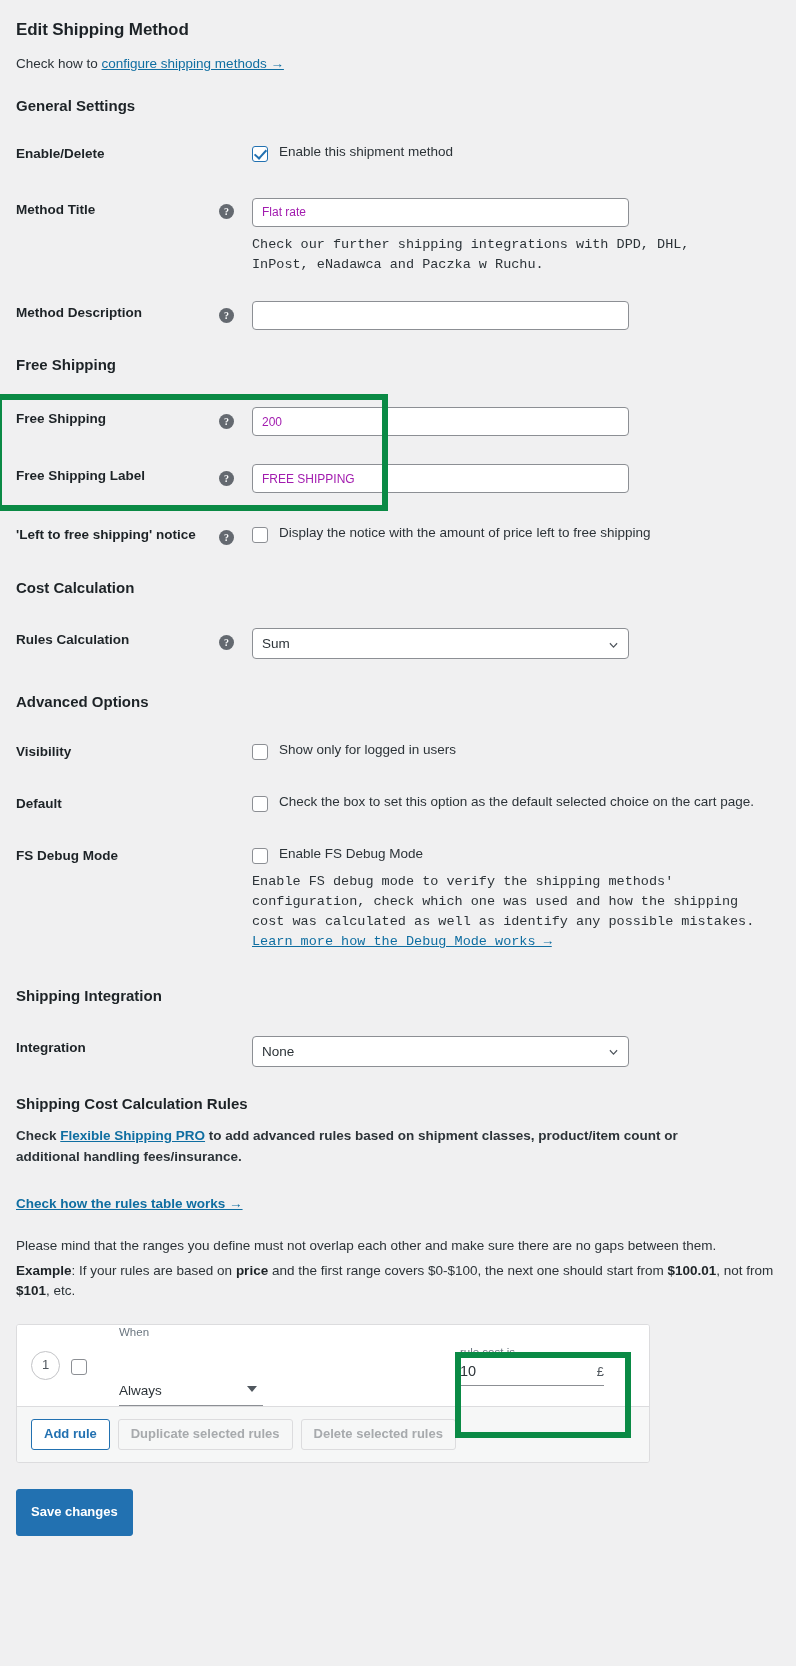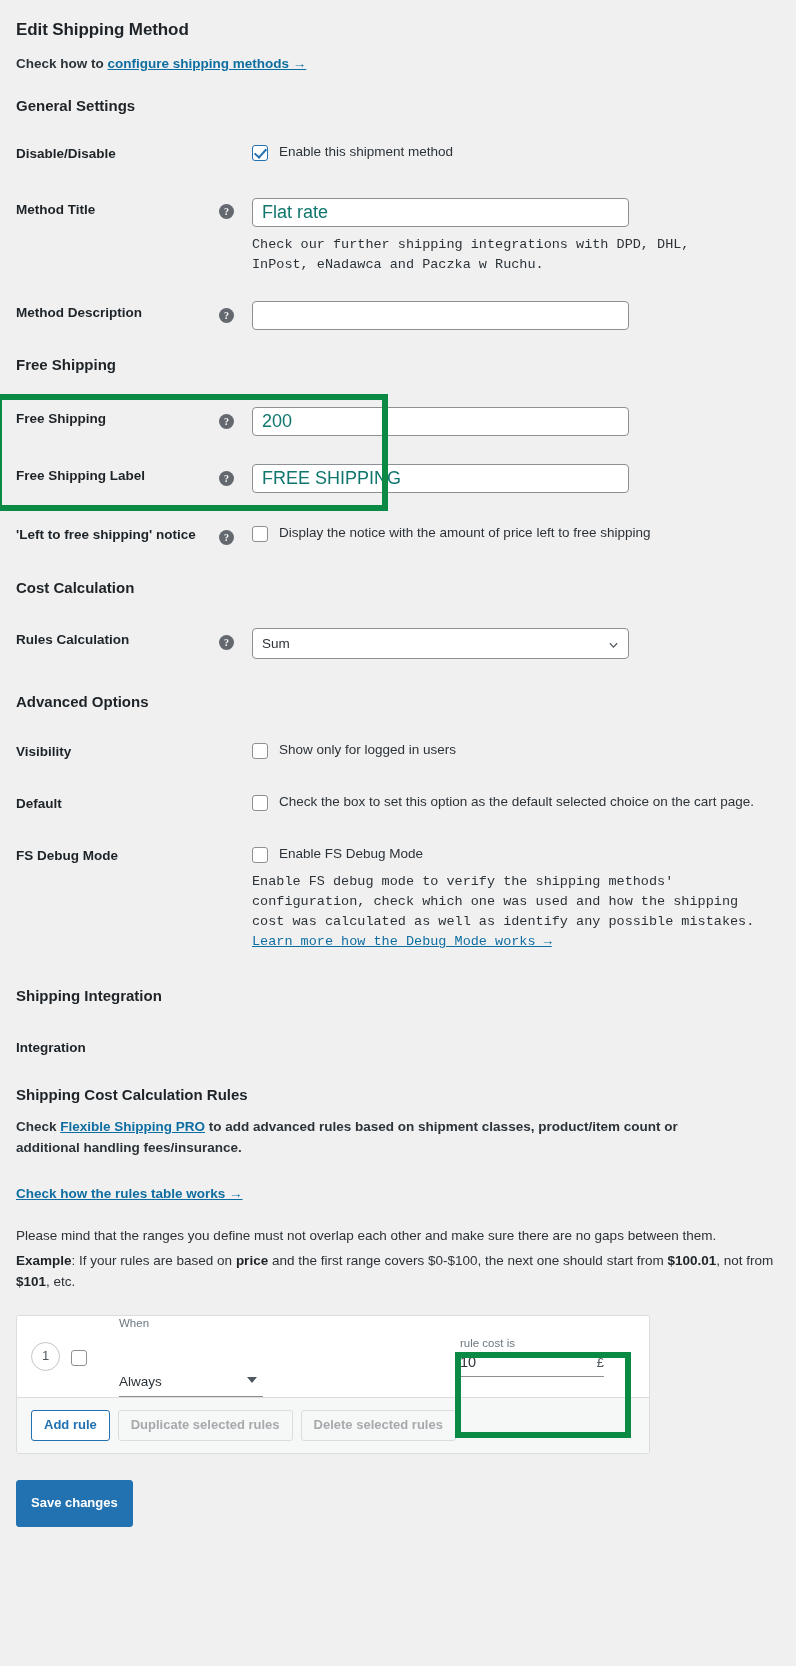"Check how to configure shipping" .subtitle { font-weight: bold -> none }
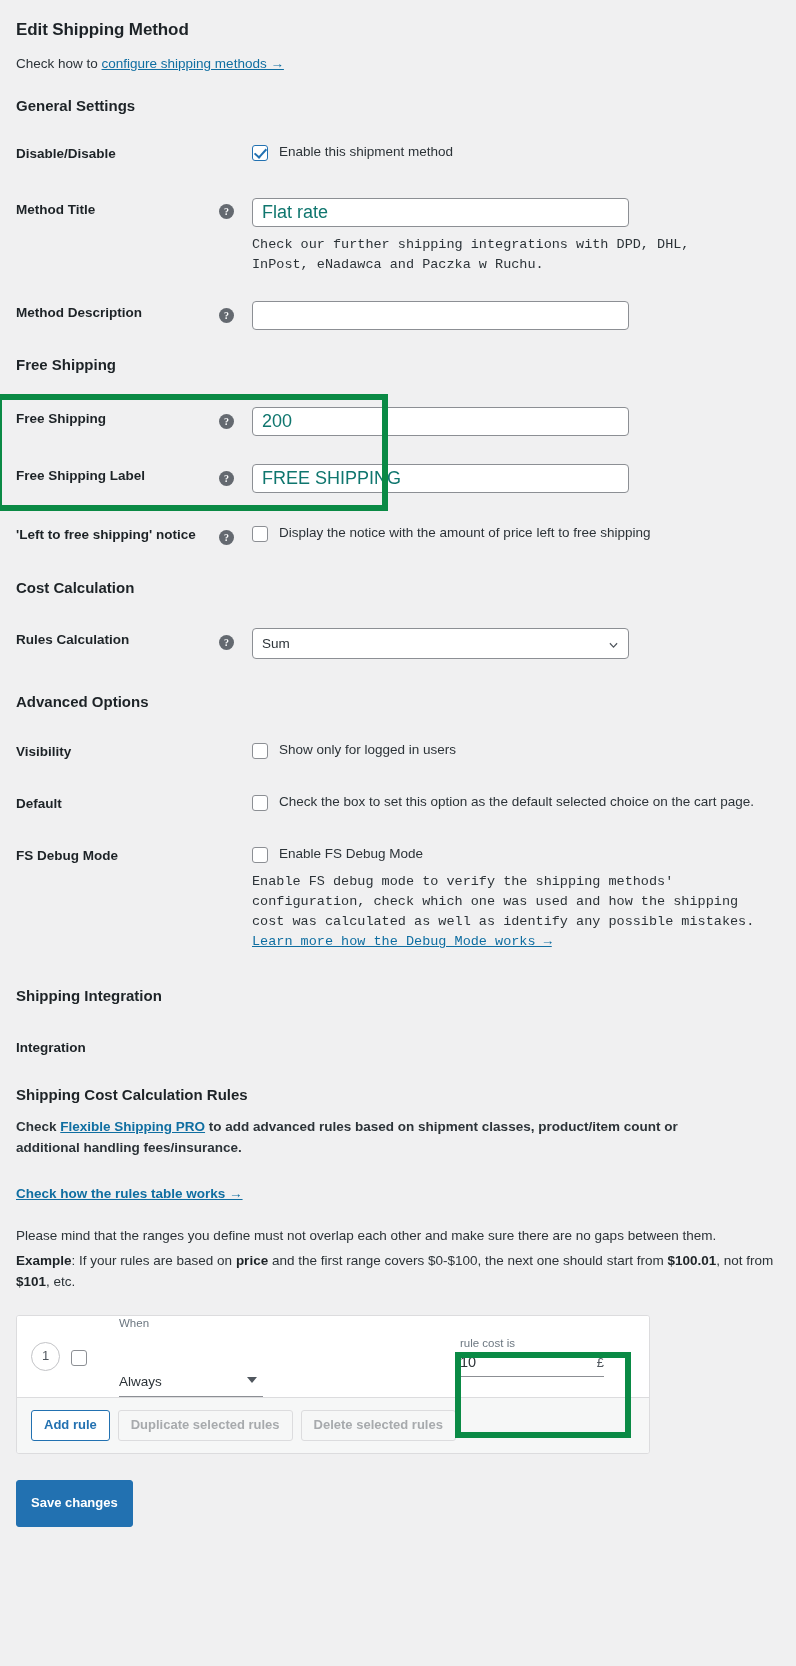"Disable/Disable" div.label-cell { text: Disable/Disable -> Enable/Delete }
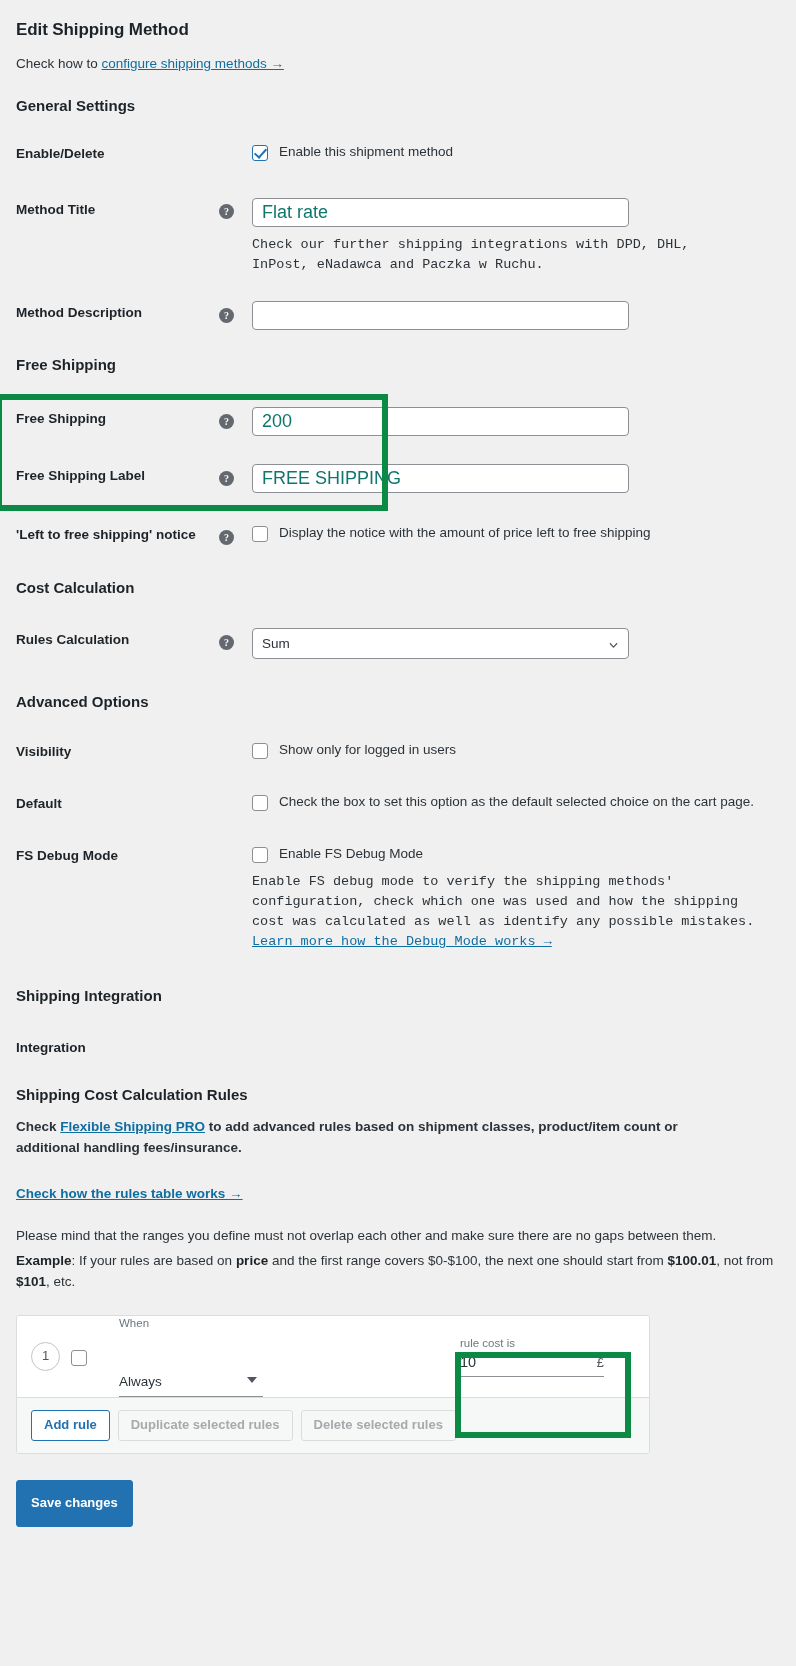"Enable this shipment method" .cb-line { align-items: center -> flex-end }
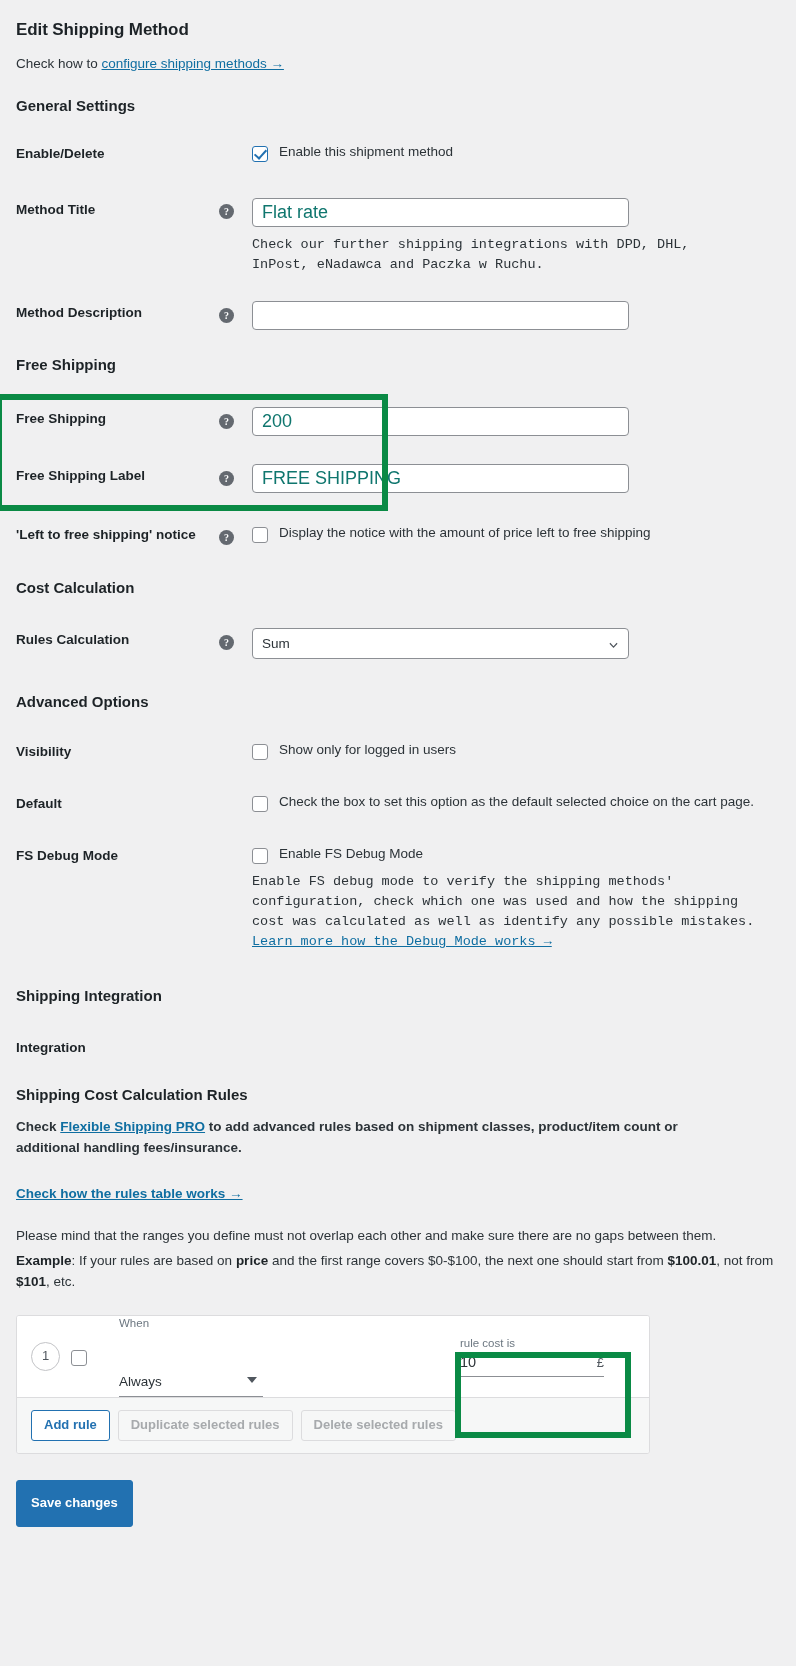"Flat rate" input.text-input { color: #0f766e -> #a21caf; font-size: 18px -> 12px }
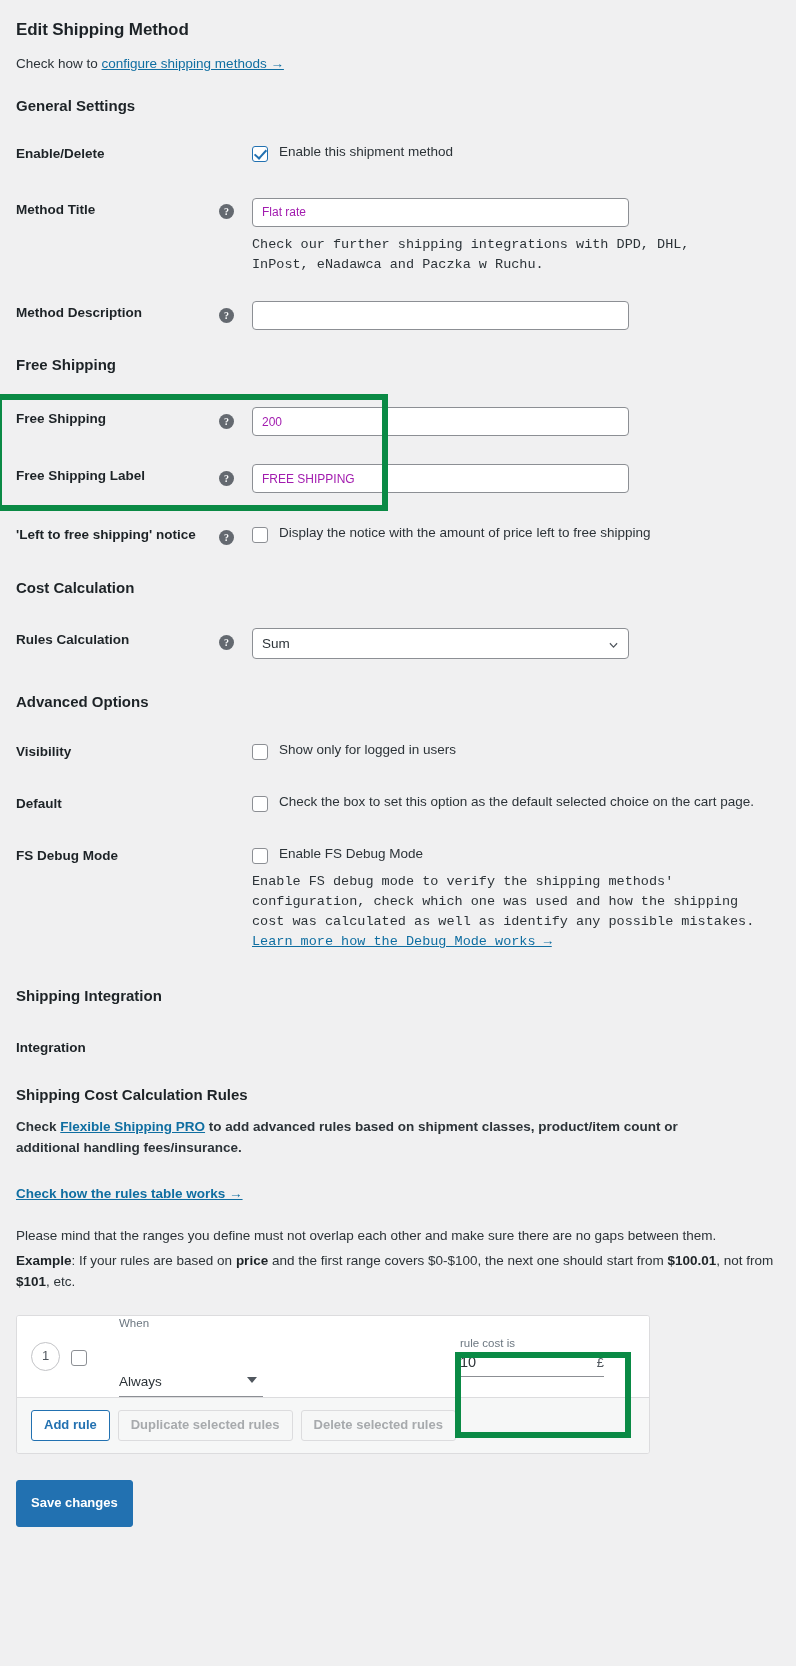"None" div.field-cell { html: none -> <div> <span> <select> <option>None</option> </select> <svg> <path></path> </svg> </span> </div> }
